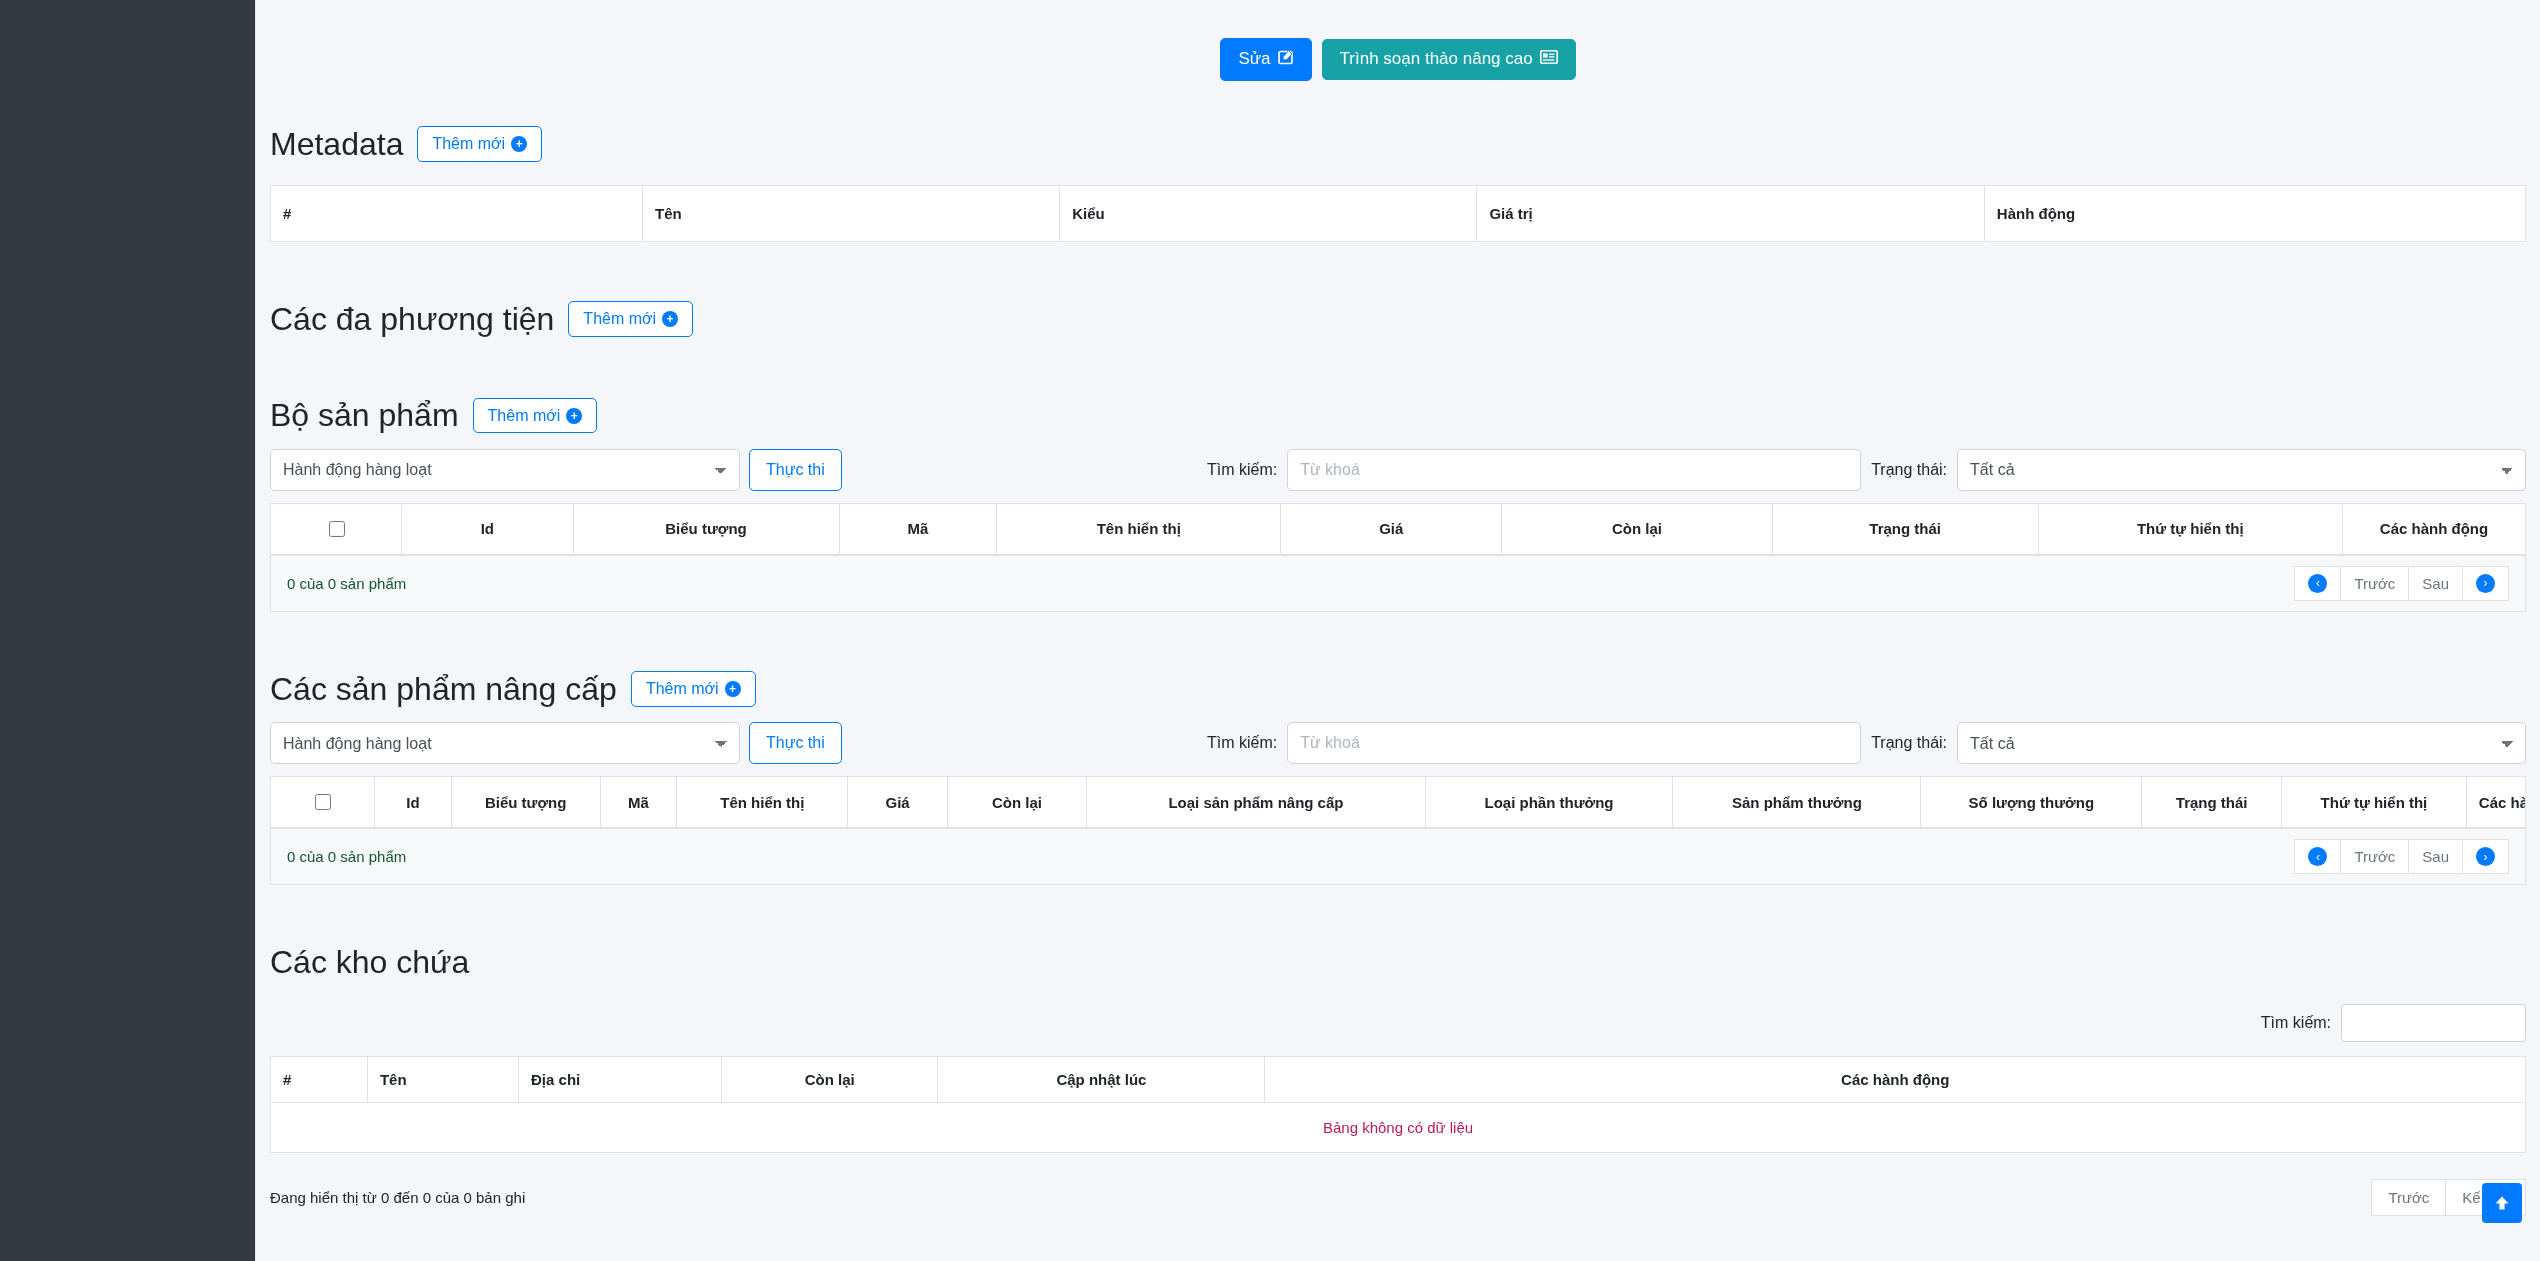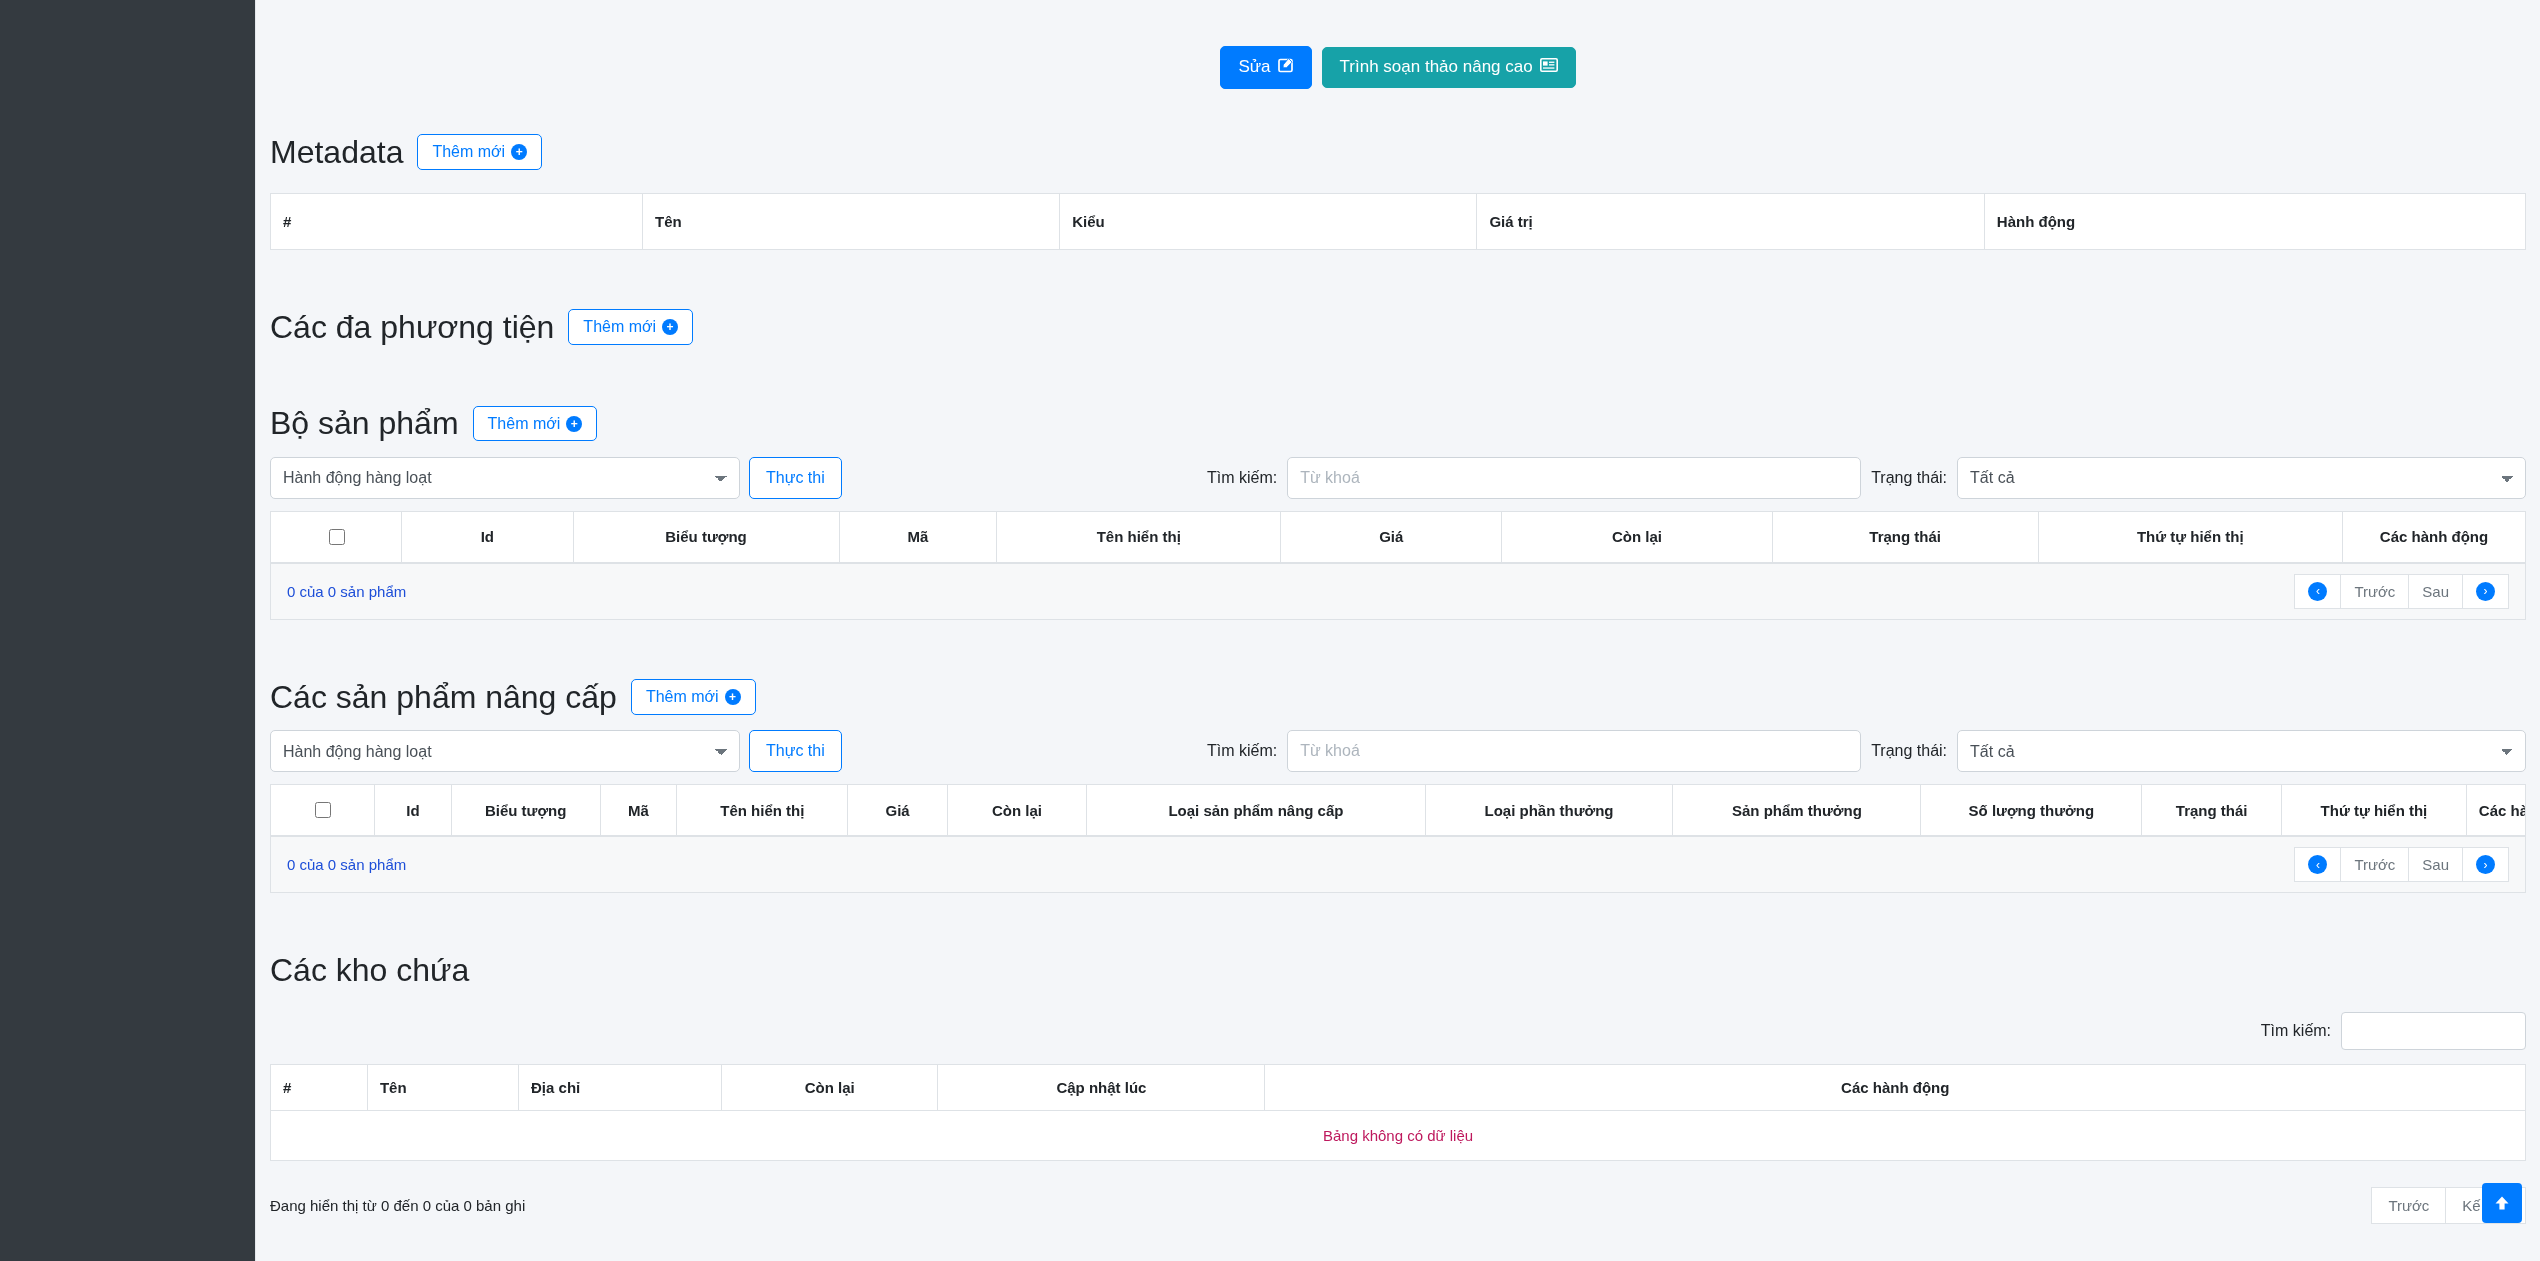"Sửa" .inner { padding: 16px 14px 0 14px -> 8px 14px 0 14px }
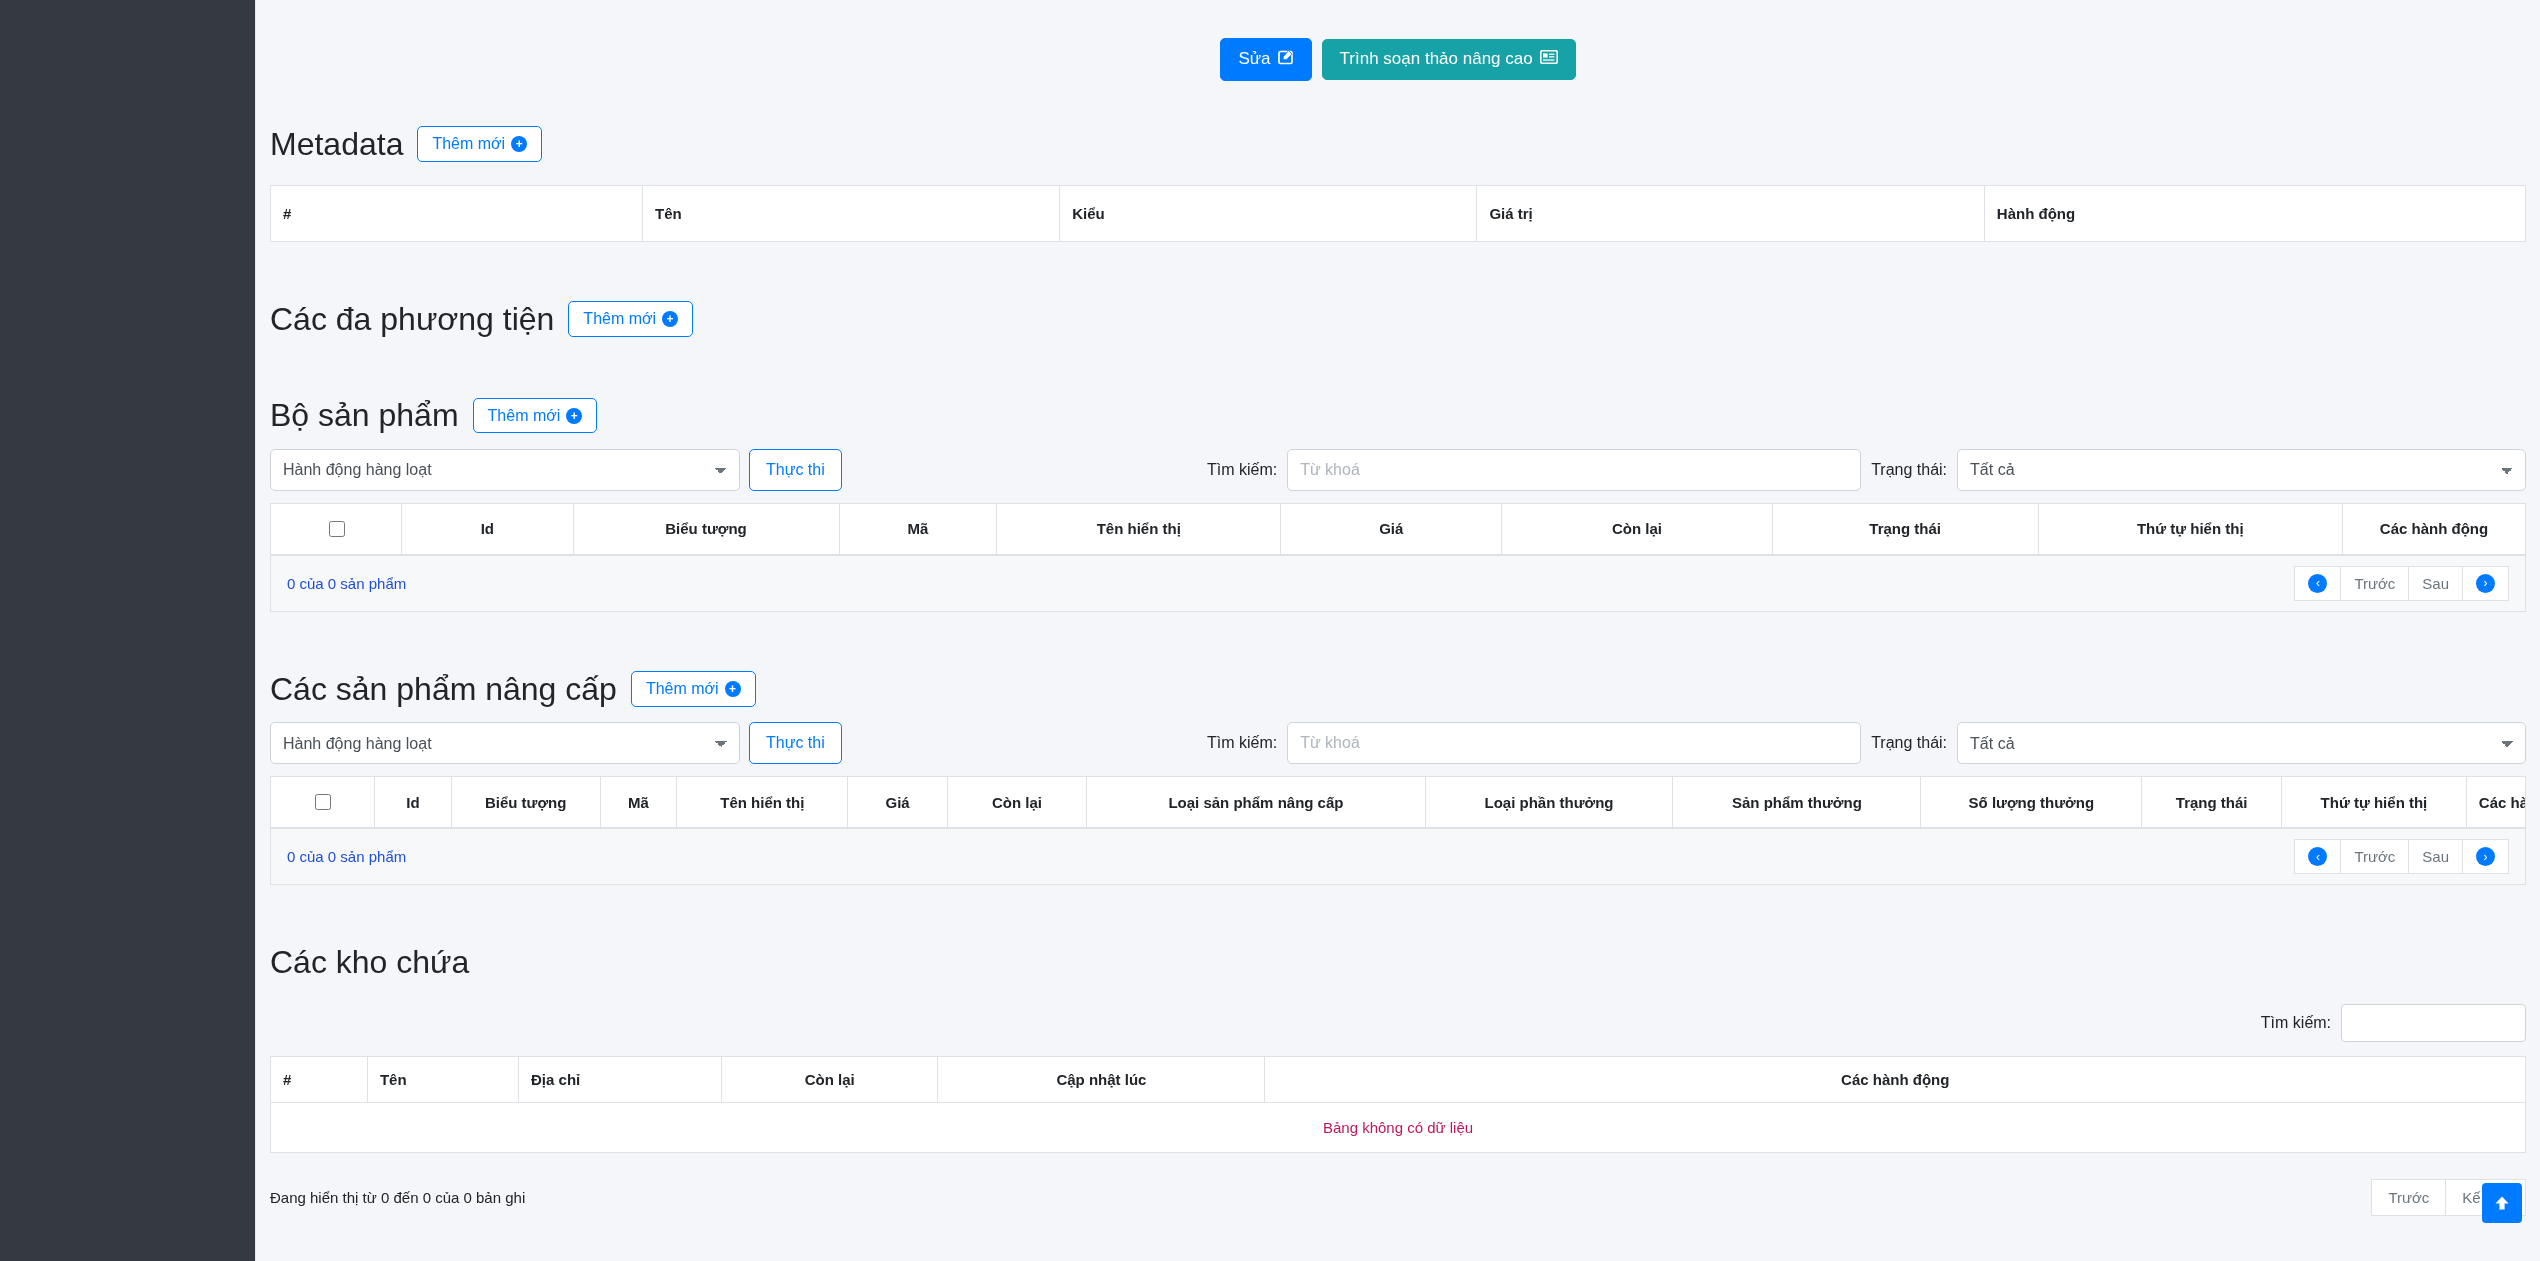"0 của 0 sản phẩm" .tbl-foot .count { color: #1d4ed8 -> #14532d }
